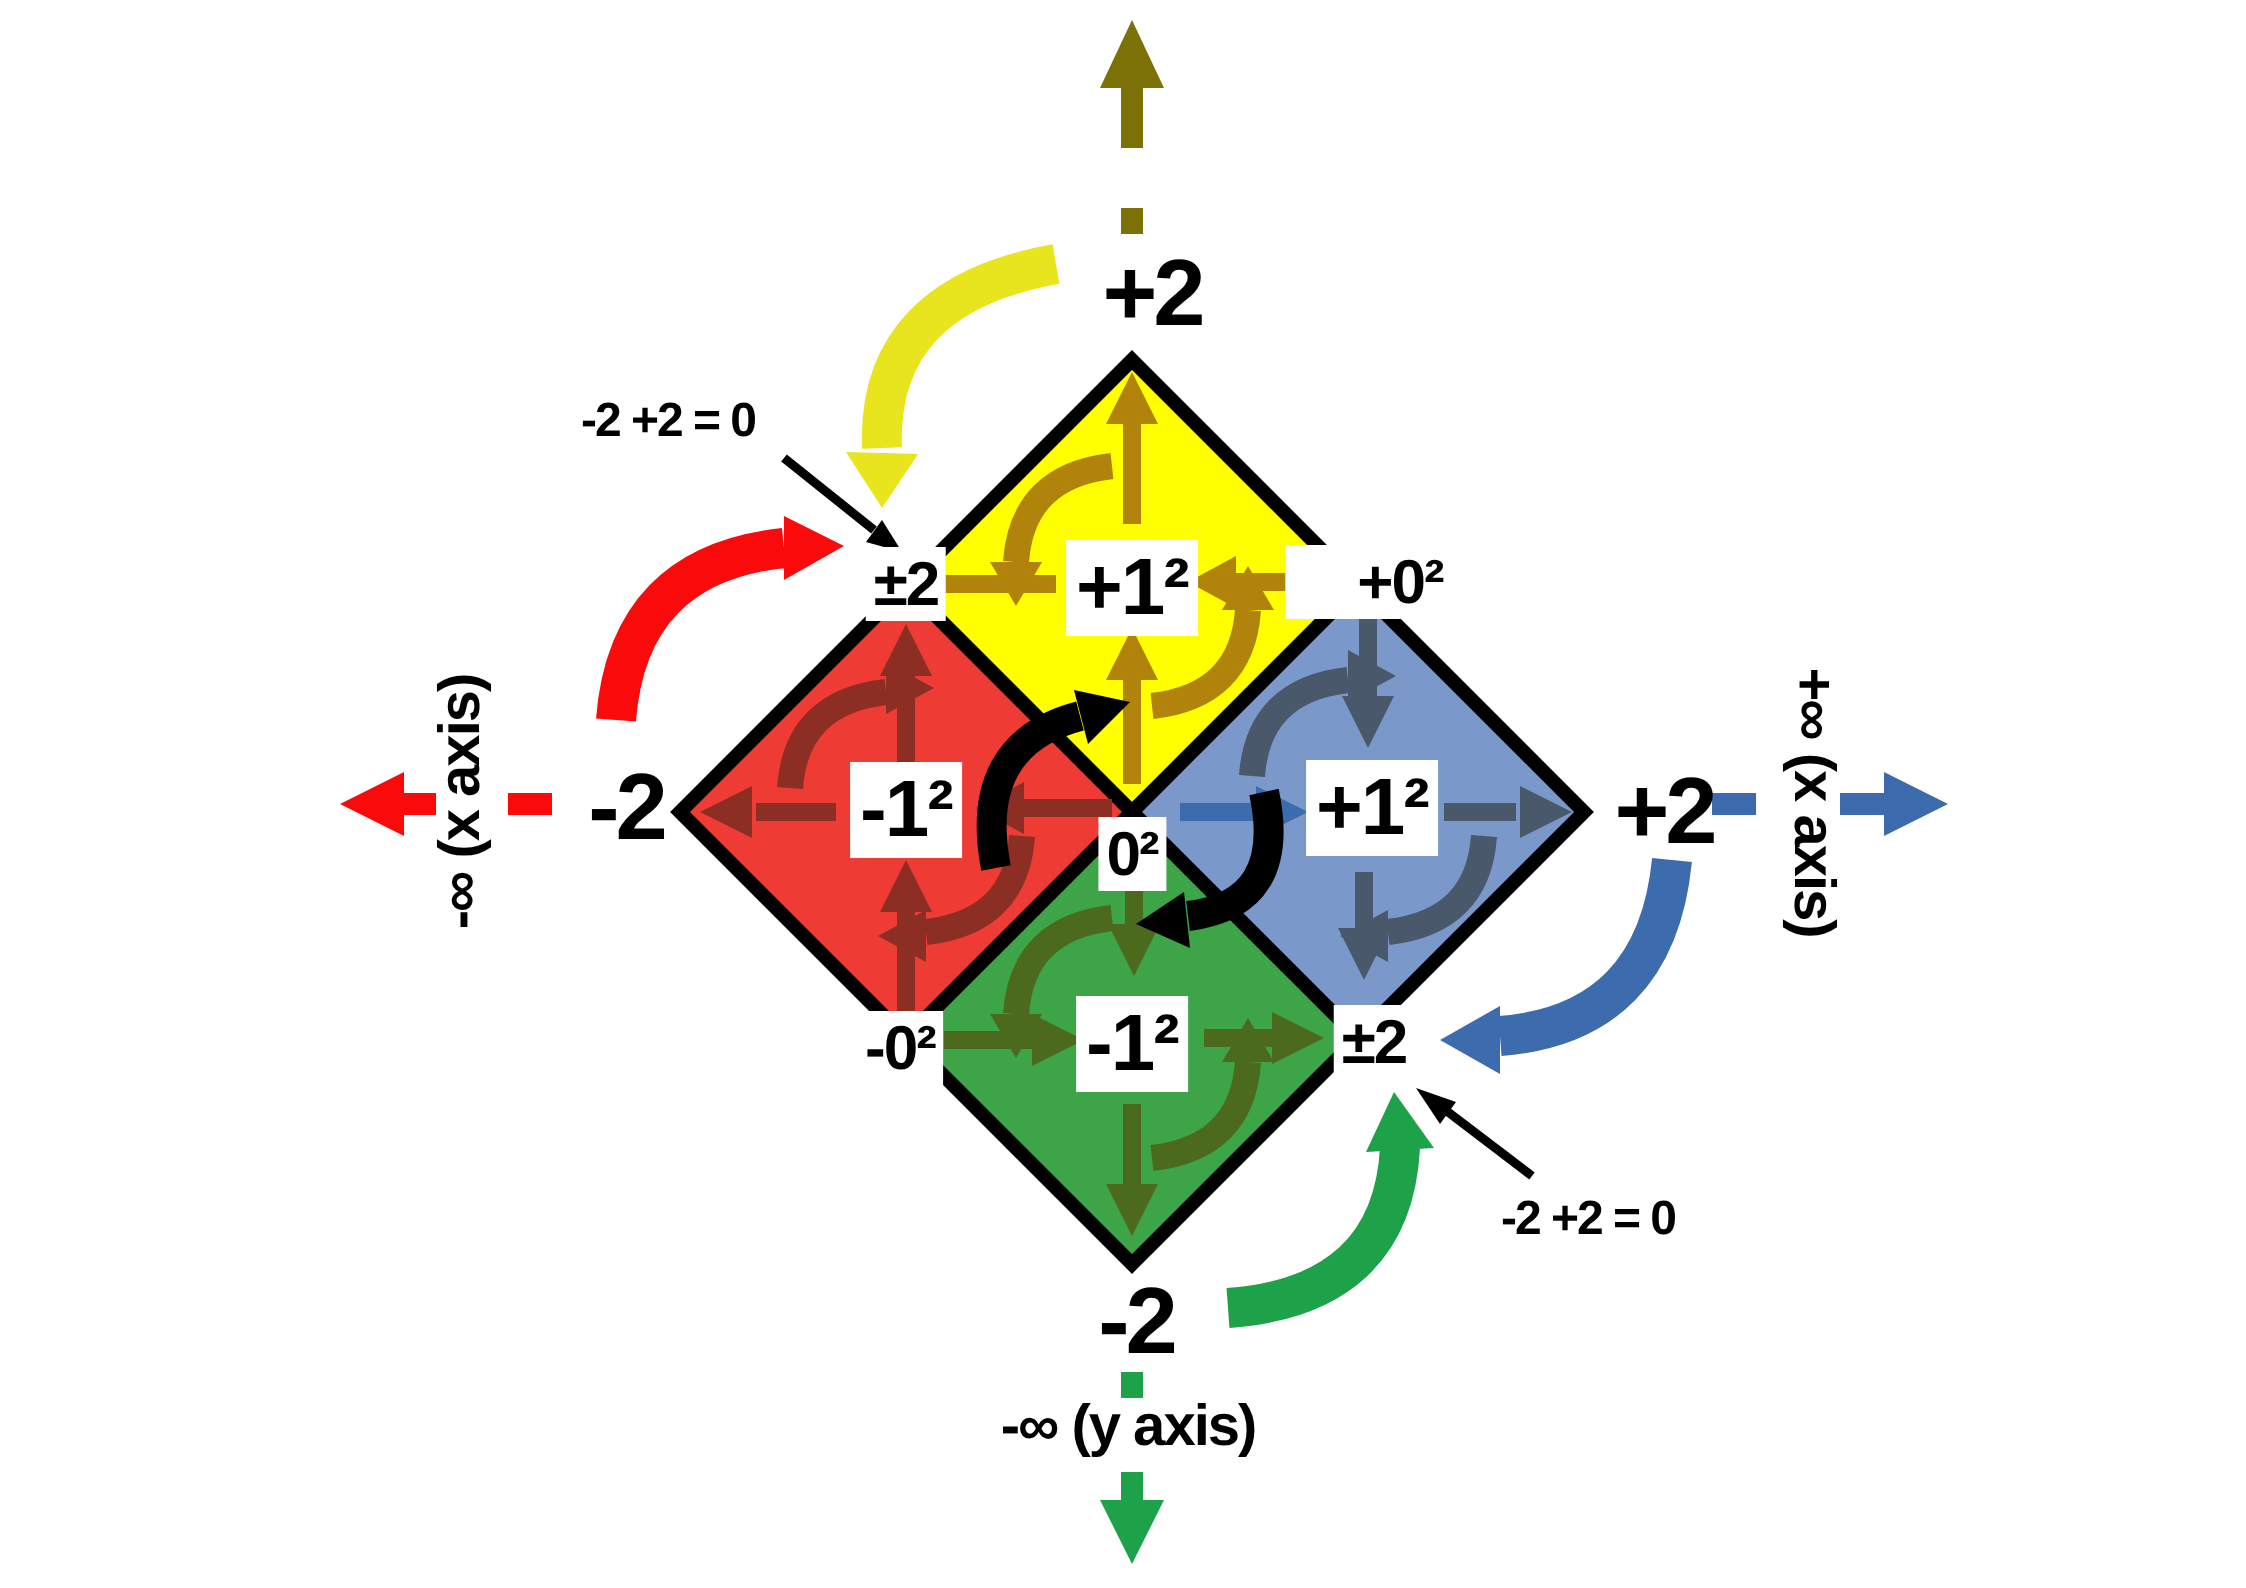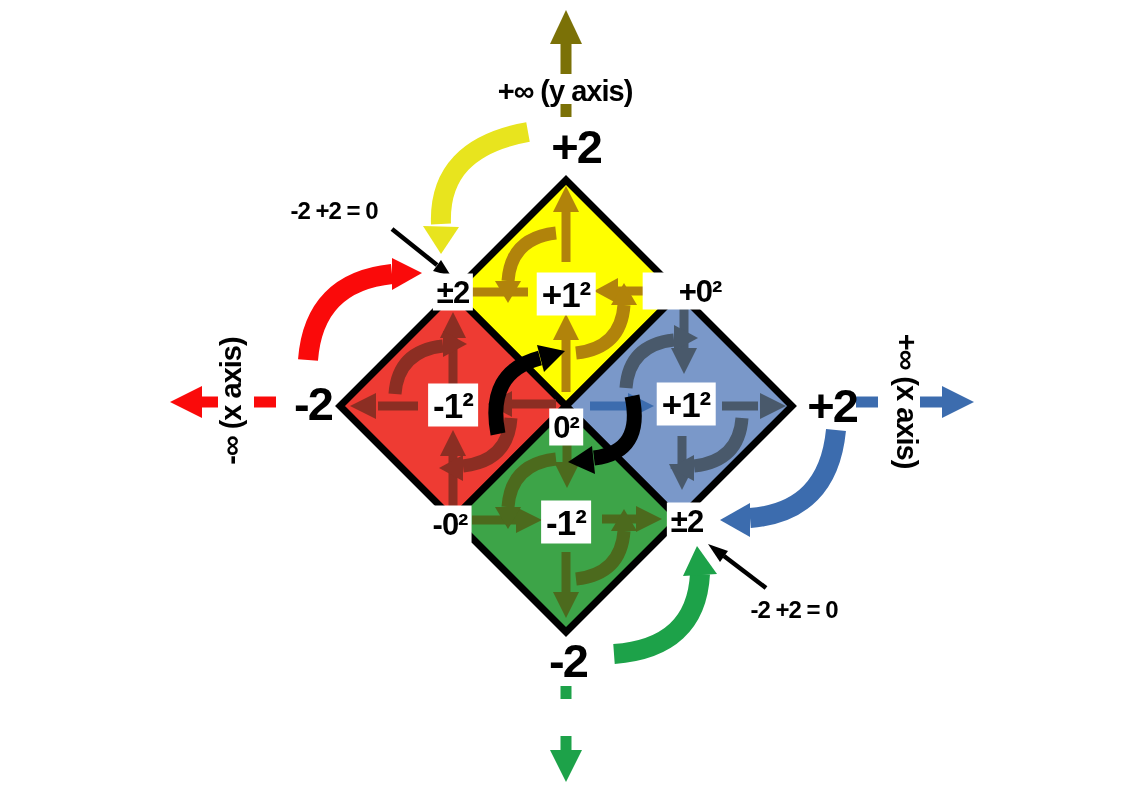"+∞ (y axis)" div.lbl { html: <div>+∞ (y axis)</div> -> none }
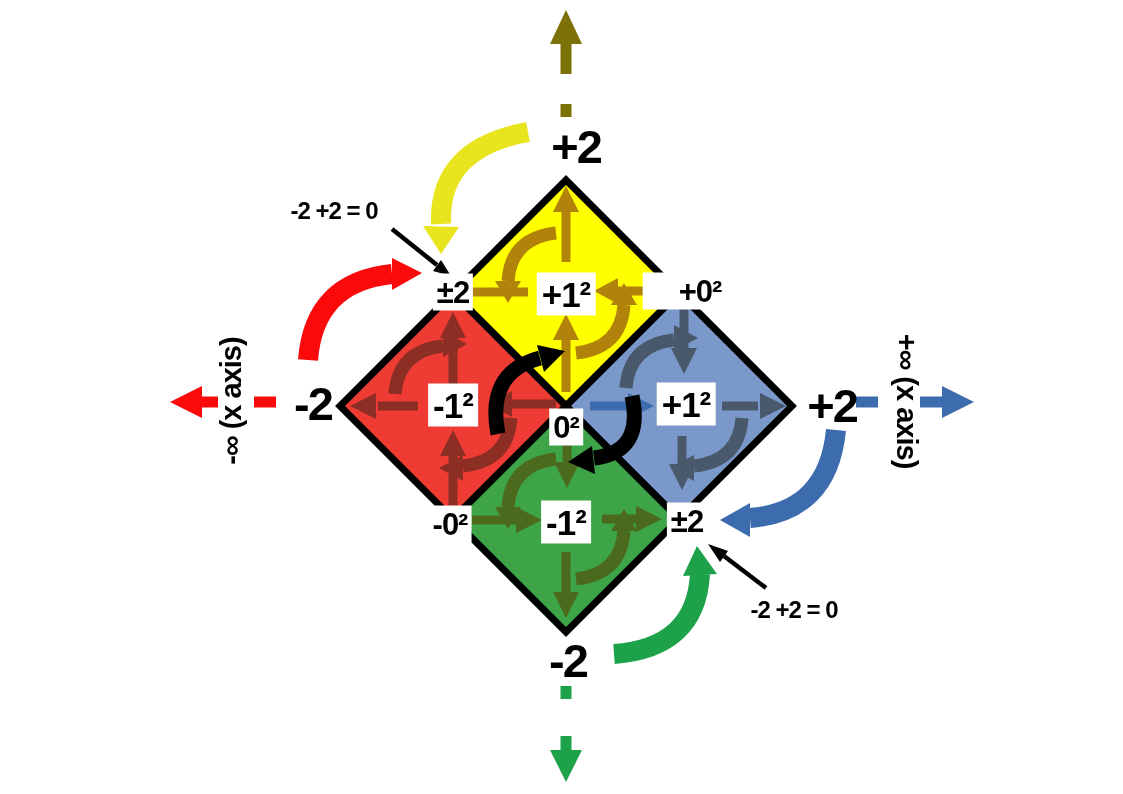"+1²" .quad { font-size: 35px -> 40px }
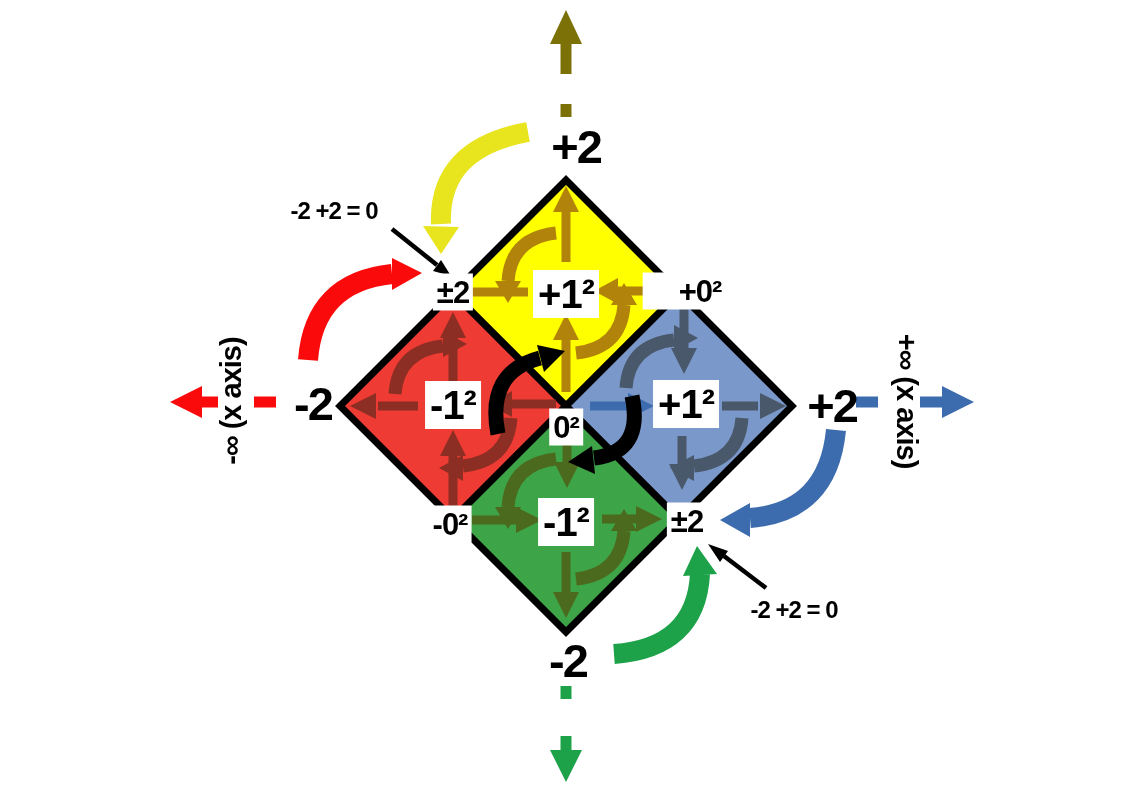"-∞ (y axis)" div.lbl { html: none -> <div>-∞ (y axis)</div> }
